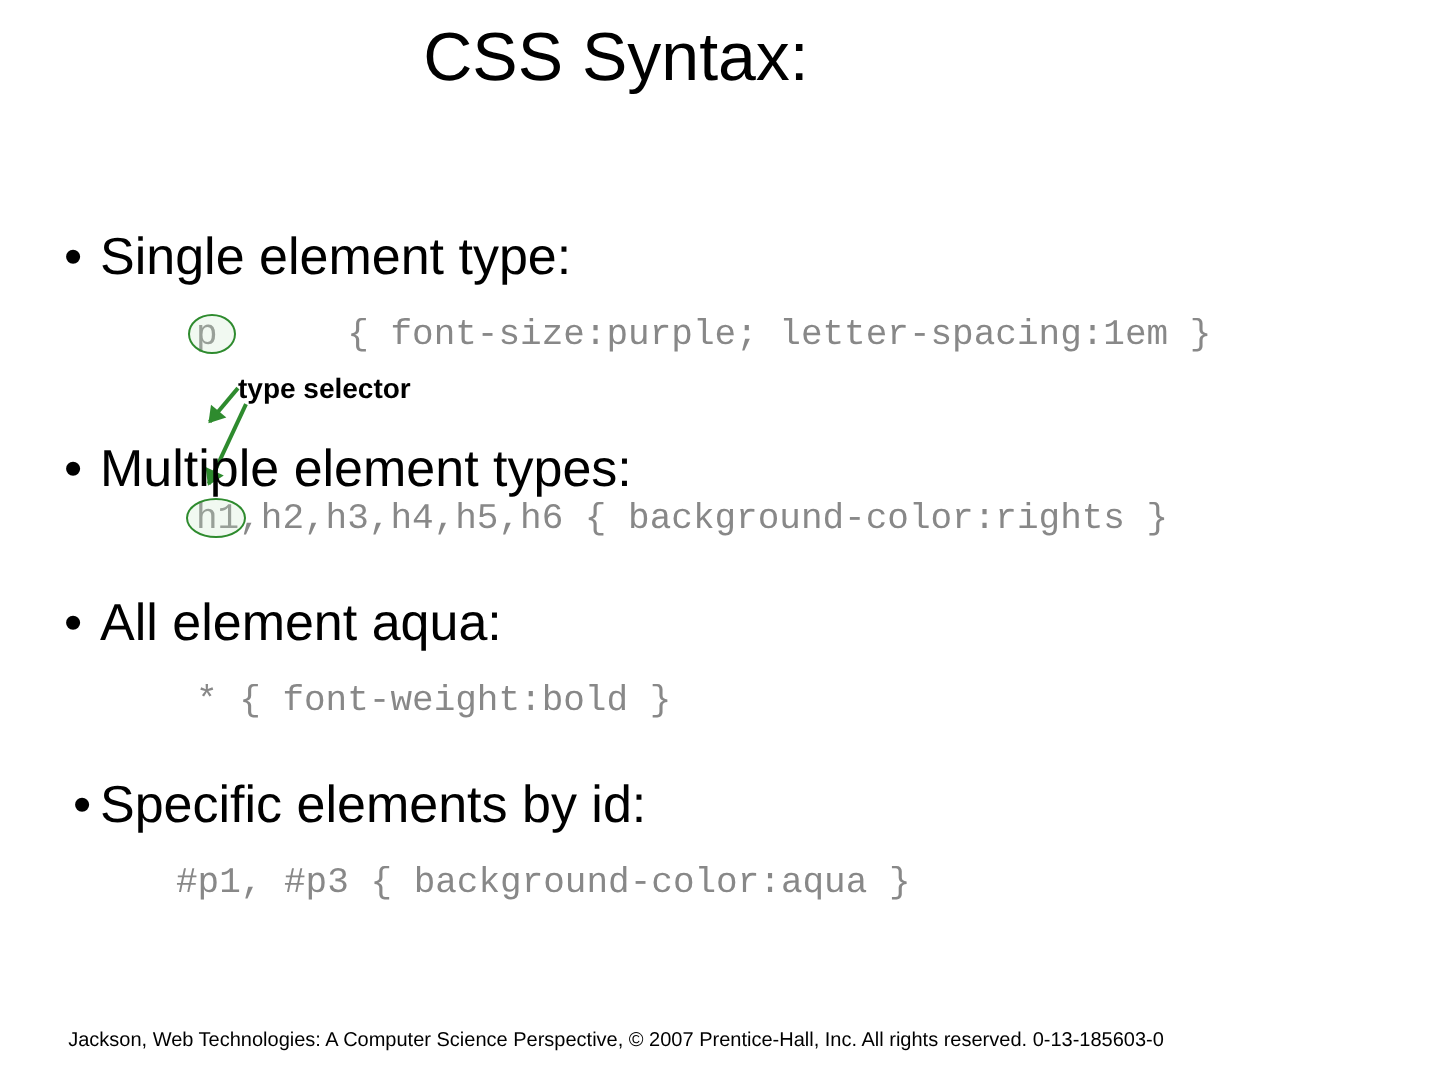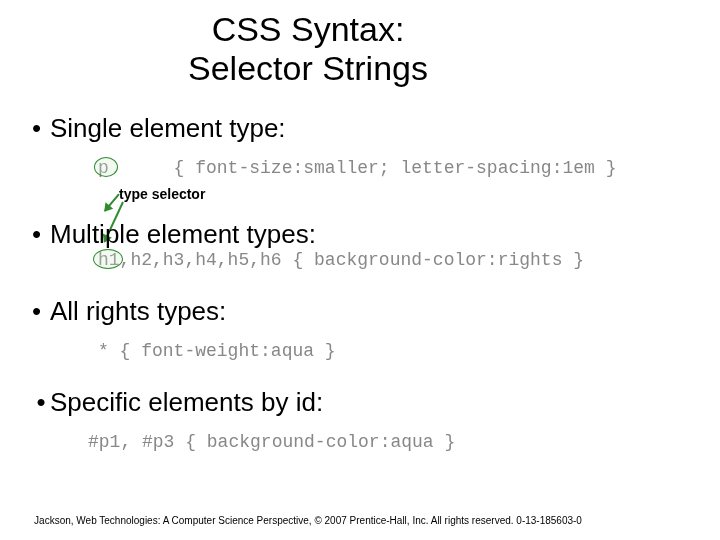"Selector Strings" span { html: <span>Selector Strings</span> -> none }
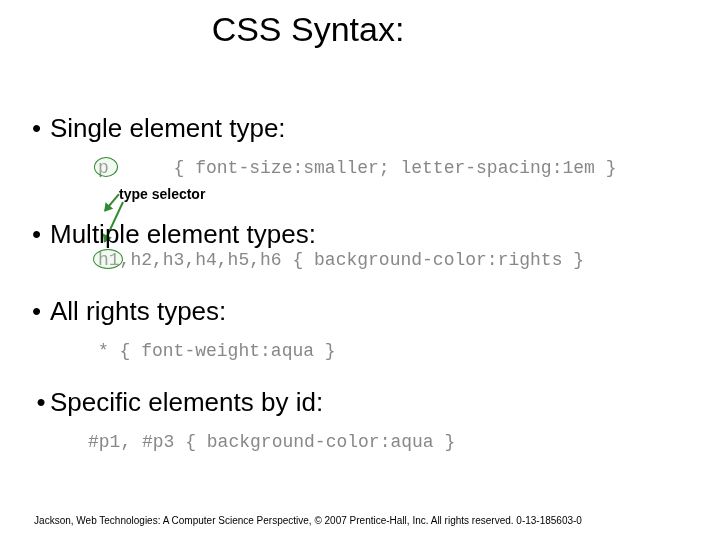"p { font-size:smaller;" div.code { text: font-size:smaller -> font-size:purple }
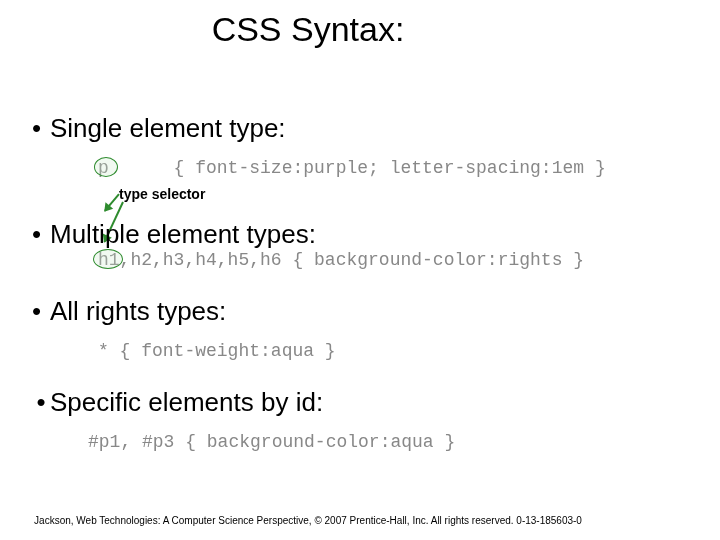"All rights types:" span { text: rights types -> element aqua }
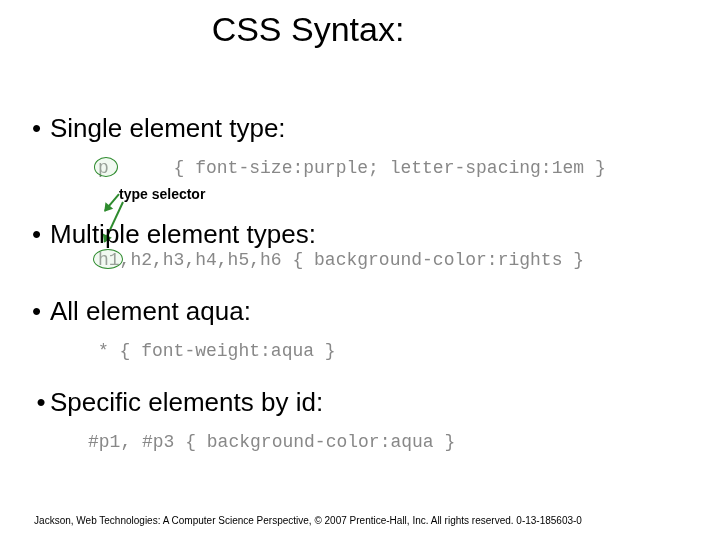"* { font-weight:aqua }" div.code { text: font-weight:aqua -> font-weight:bold }
